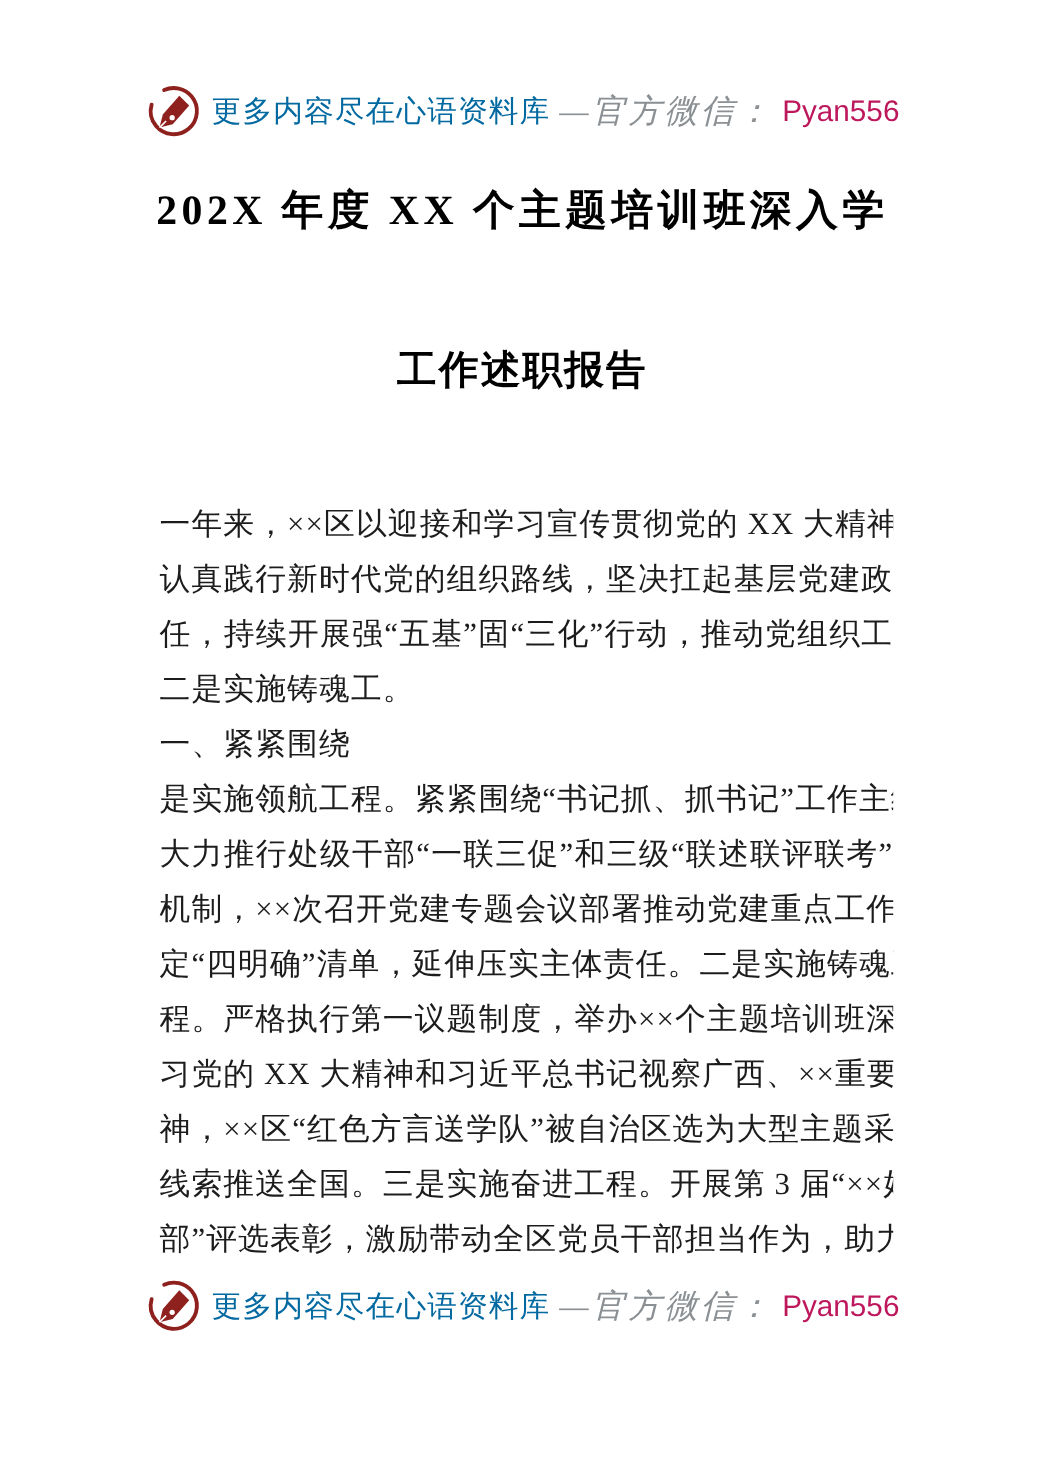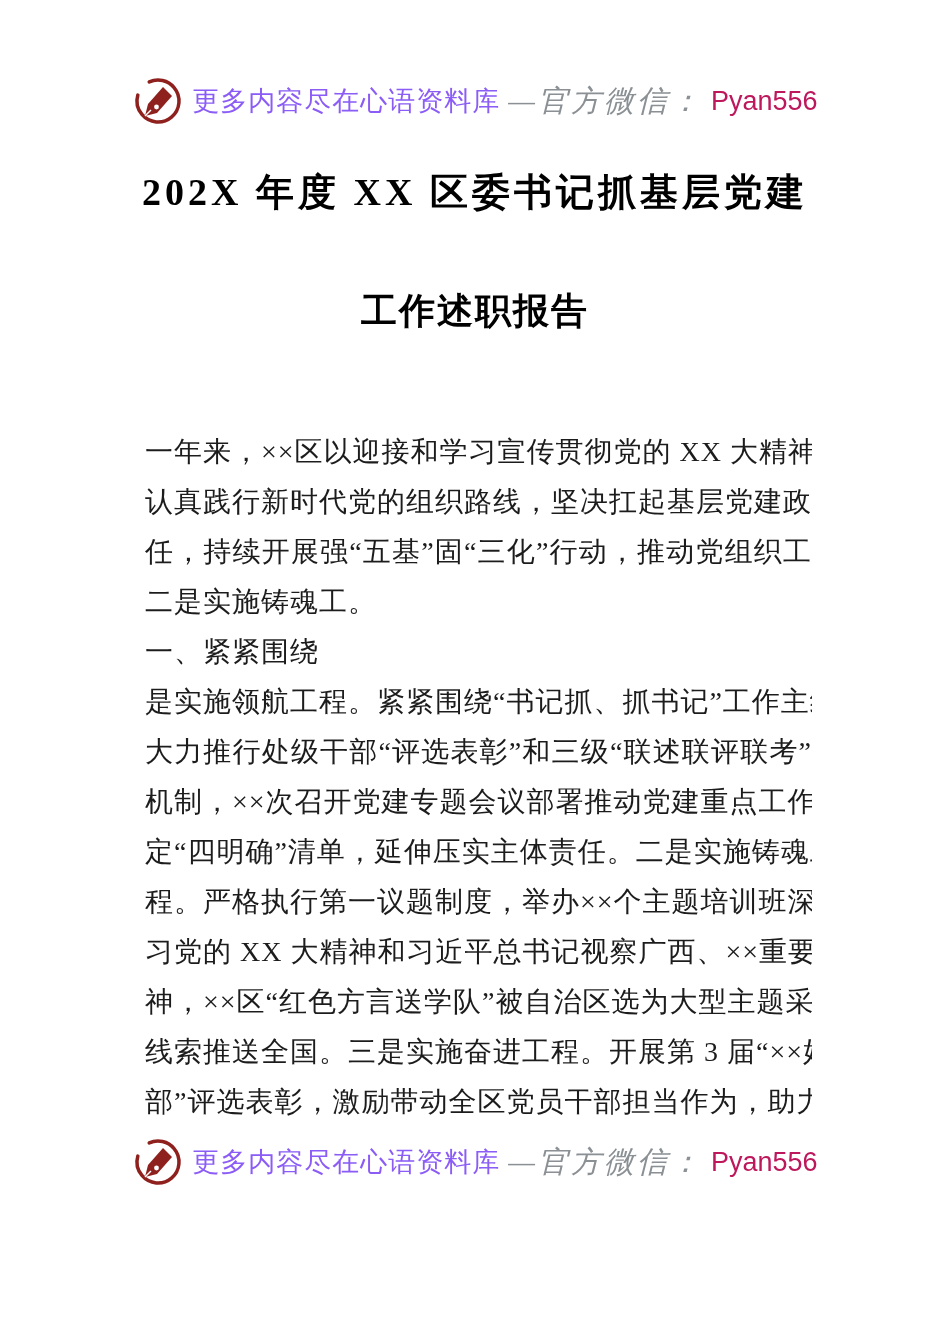"更多内容尽在心语资料库" .wm-prefix { color: #8b5cf6 -> #0369a1 }
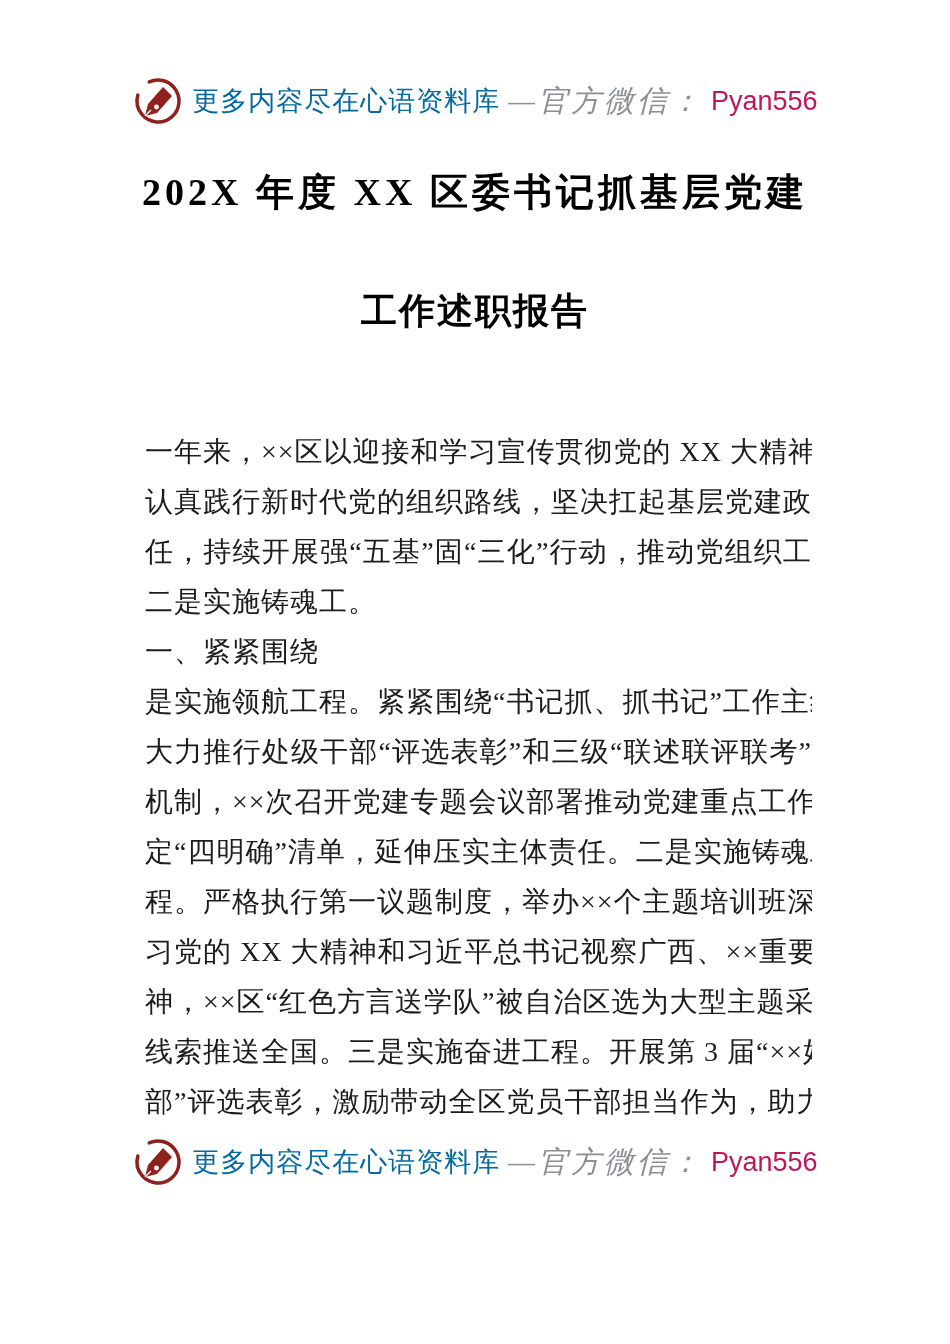"202X 年度 XX 区委书记抓基层党建" h1.doc-title { text: 区委书记抓基层党建 -> 个主题培训班深入学 }
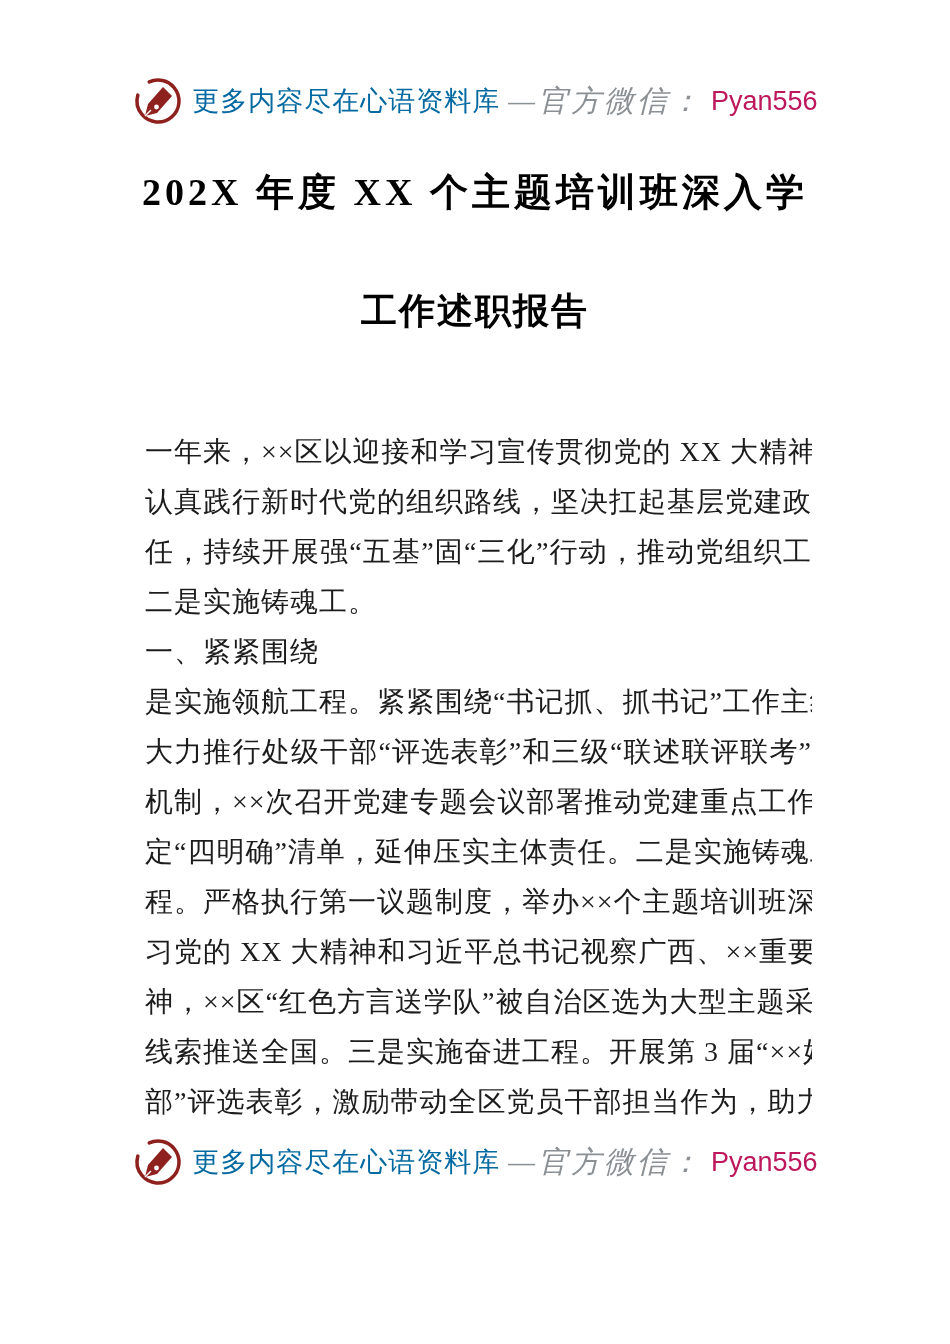"工作述职报告" .doc-subtitle { margin: 81px 0 0 0 -> 106px 0 0 0 }
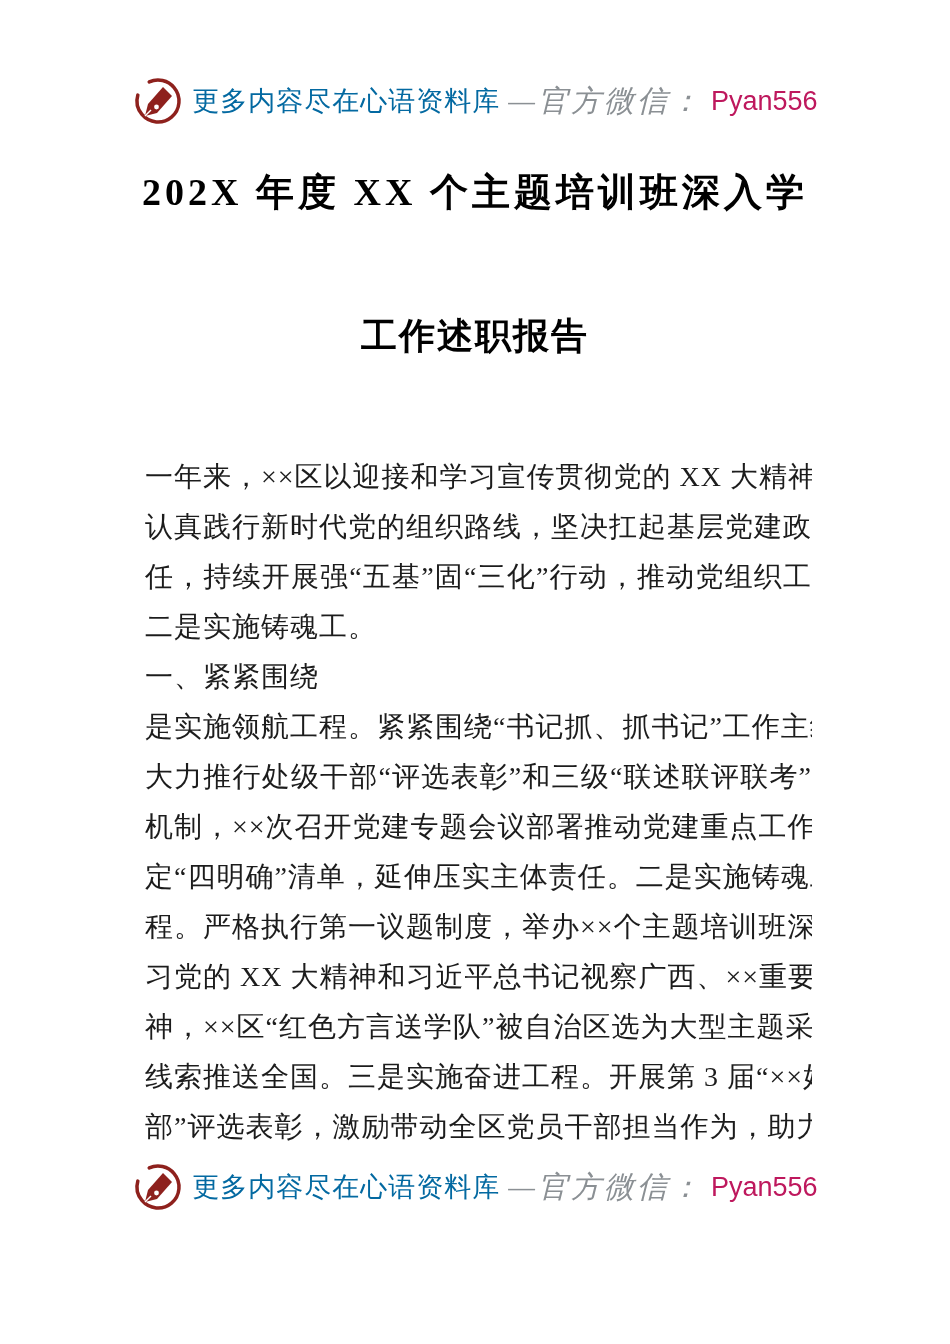"大力推行处级干部“评选表彰”和三级“联述联评联考”" div.doc-line { text: 评选表彰 -> 一联三促 }
